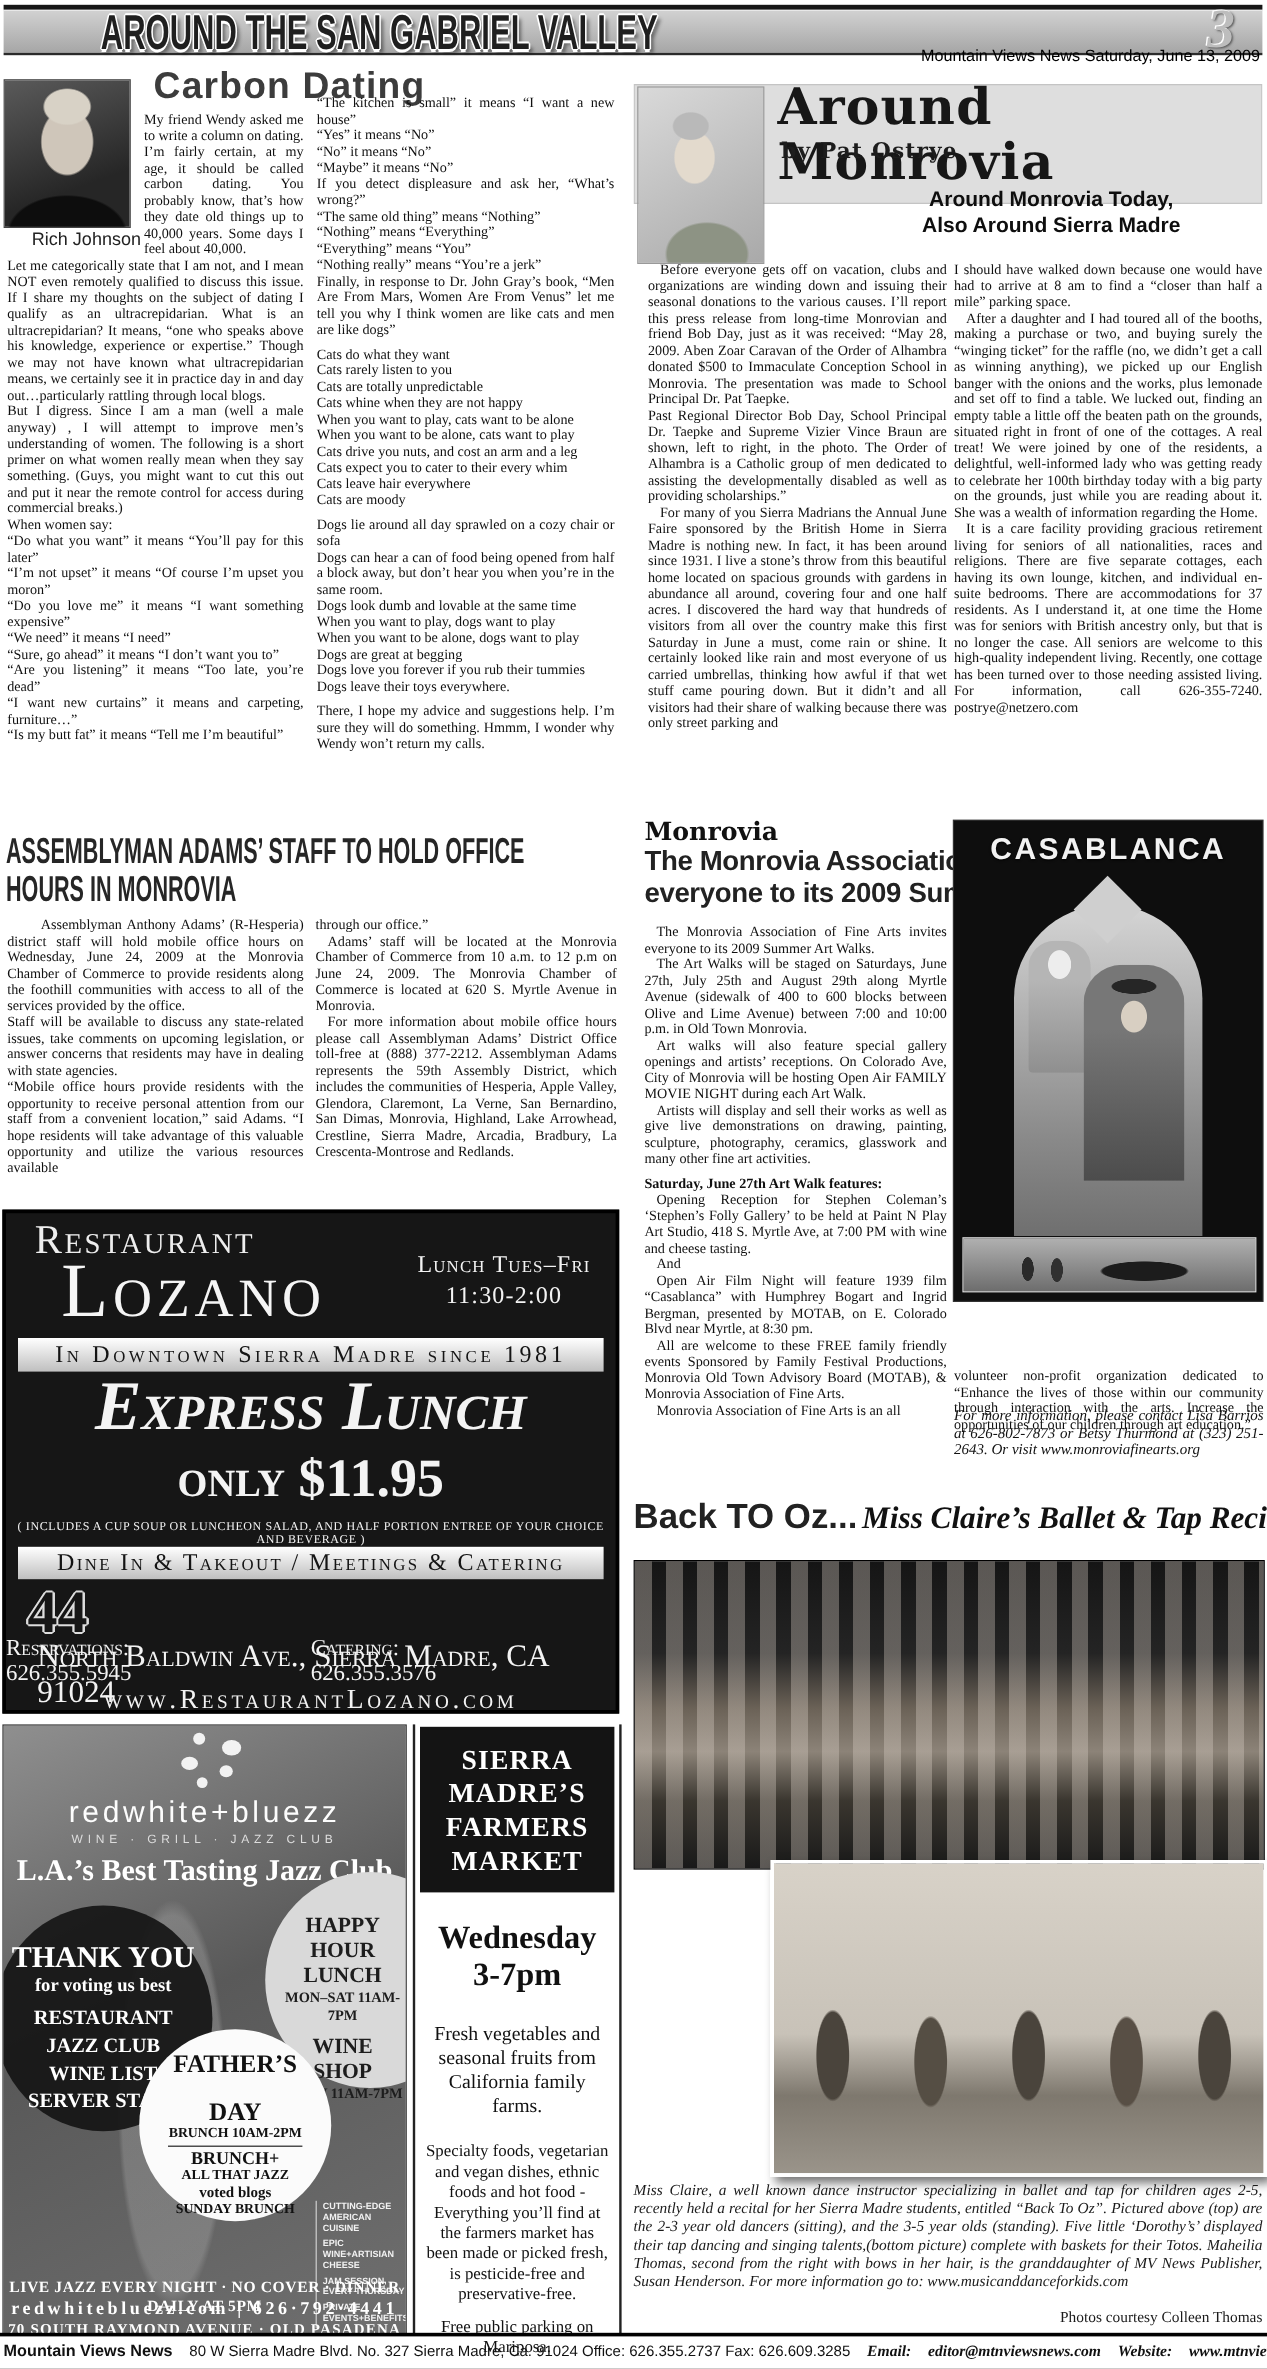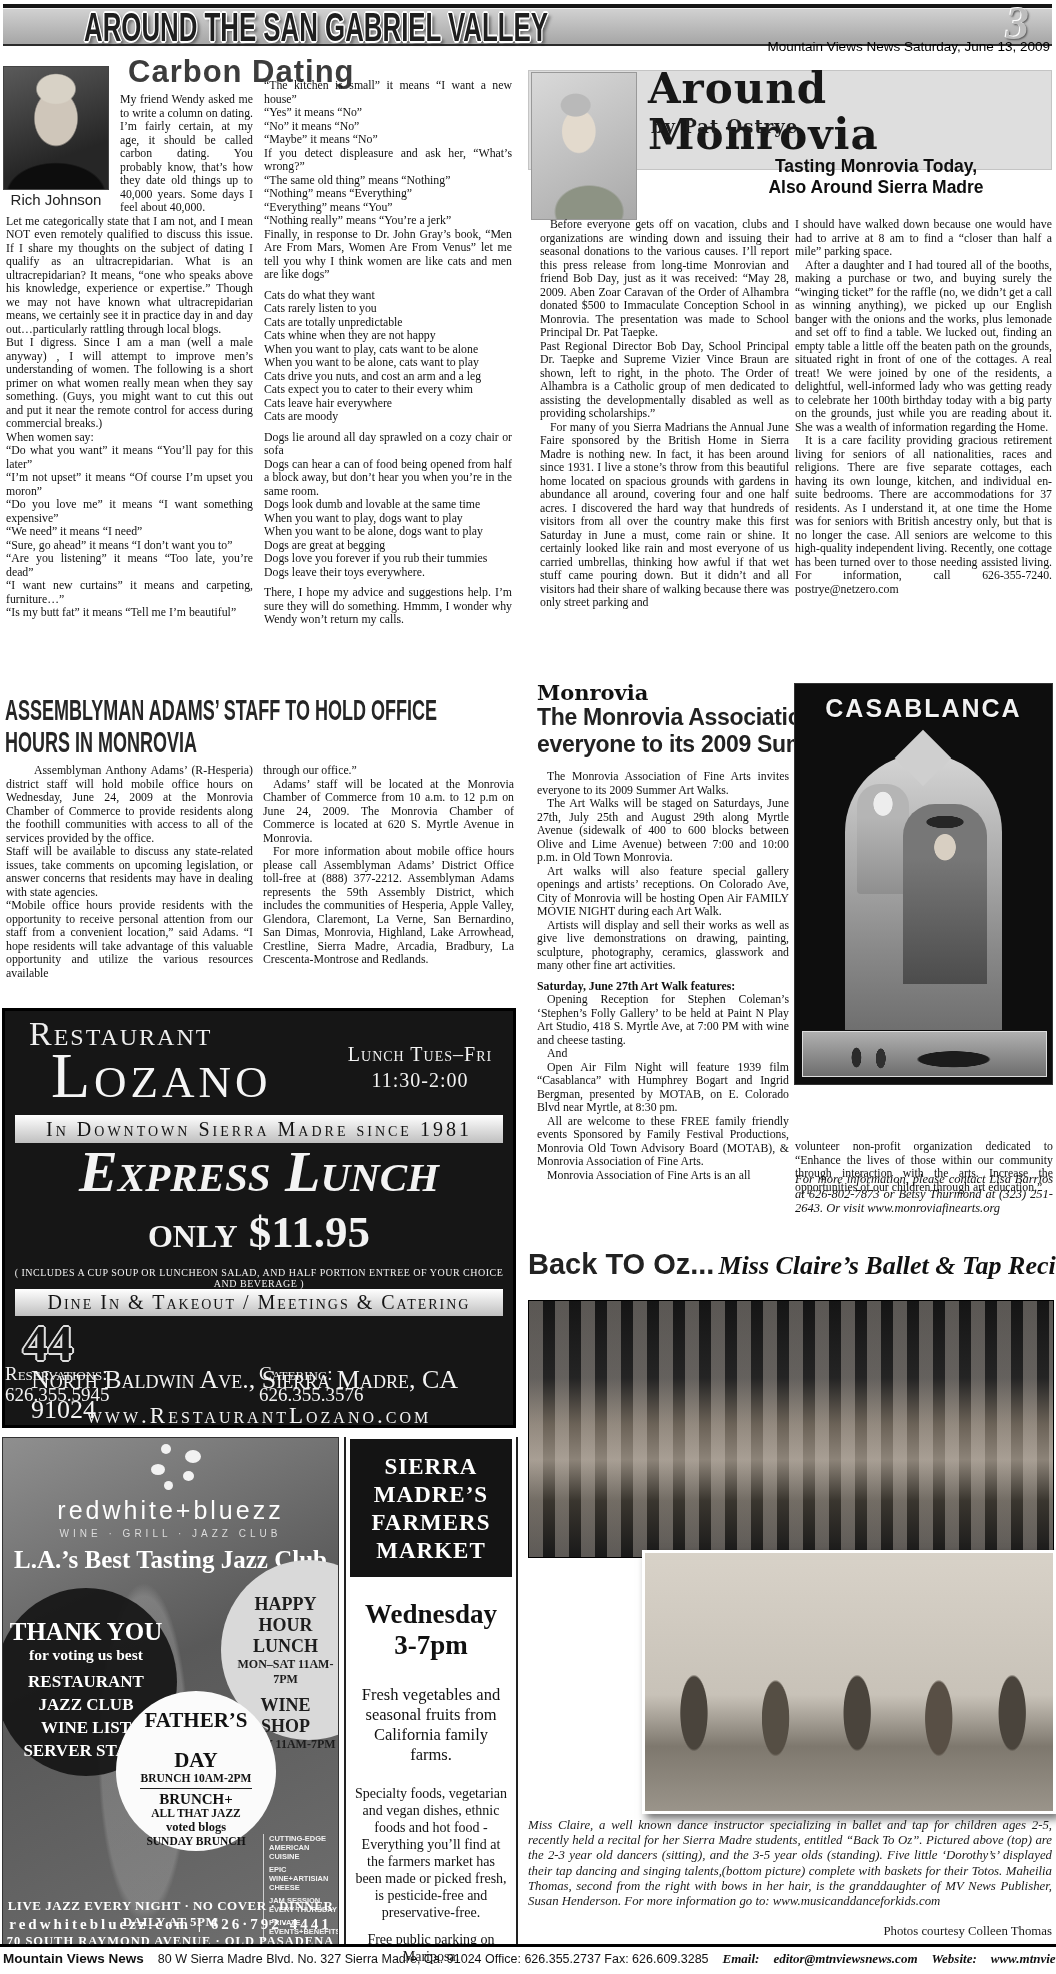"Tasting Monrovia Today," div { text: Tasting -> Around }
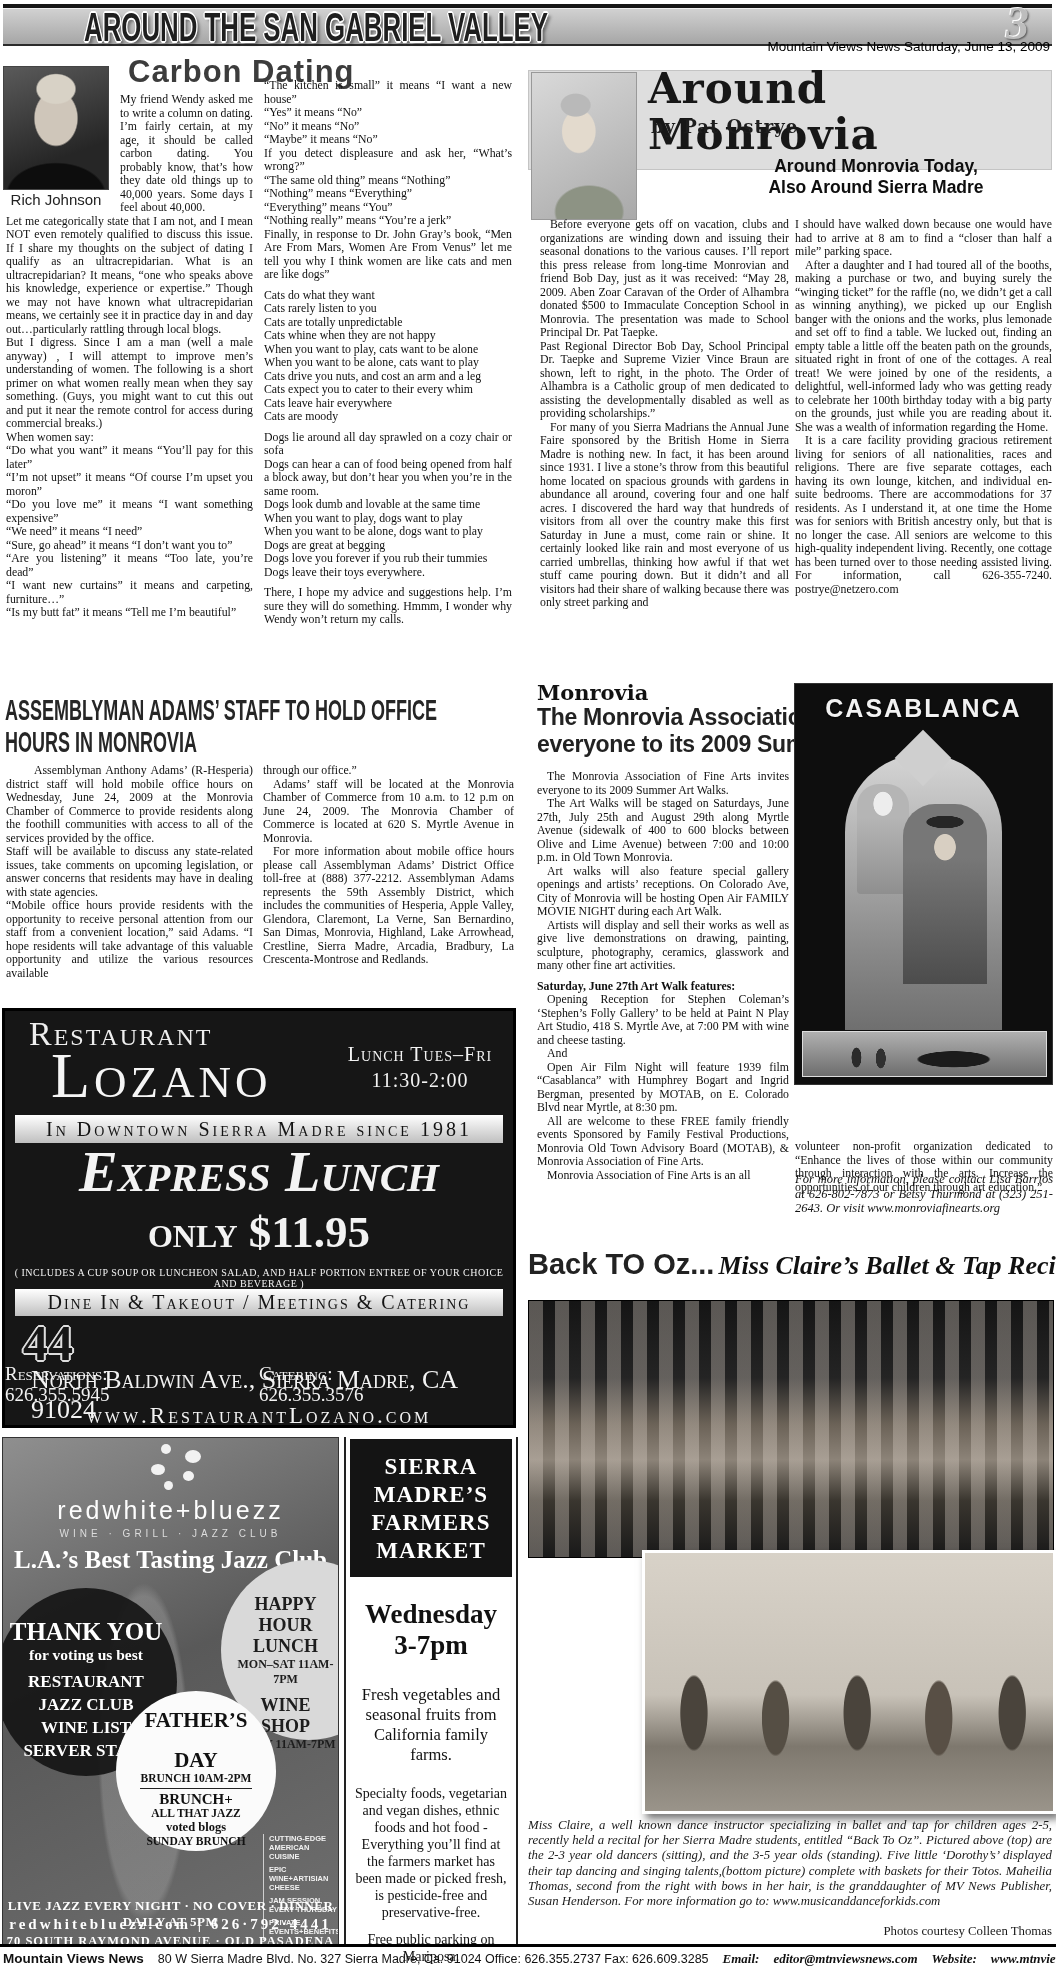"Rich Johnson" .cd-caption { left: 3px -> 19px }
